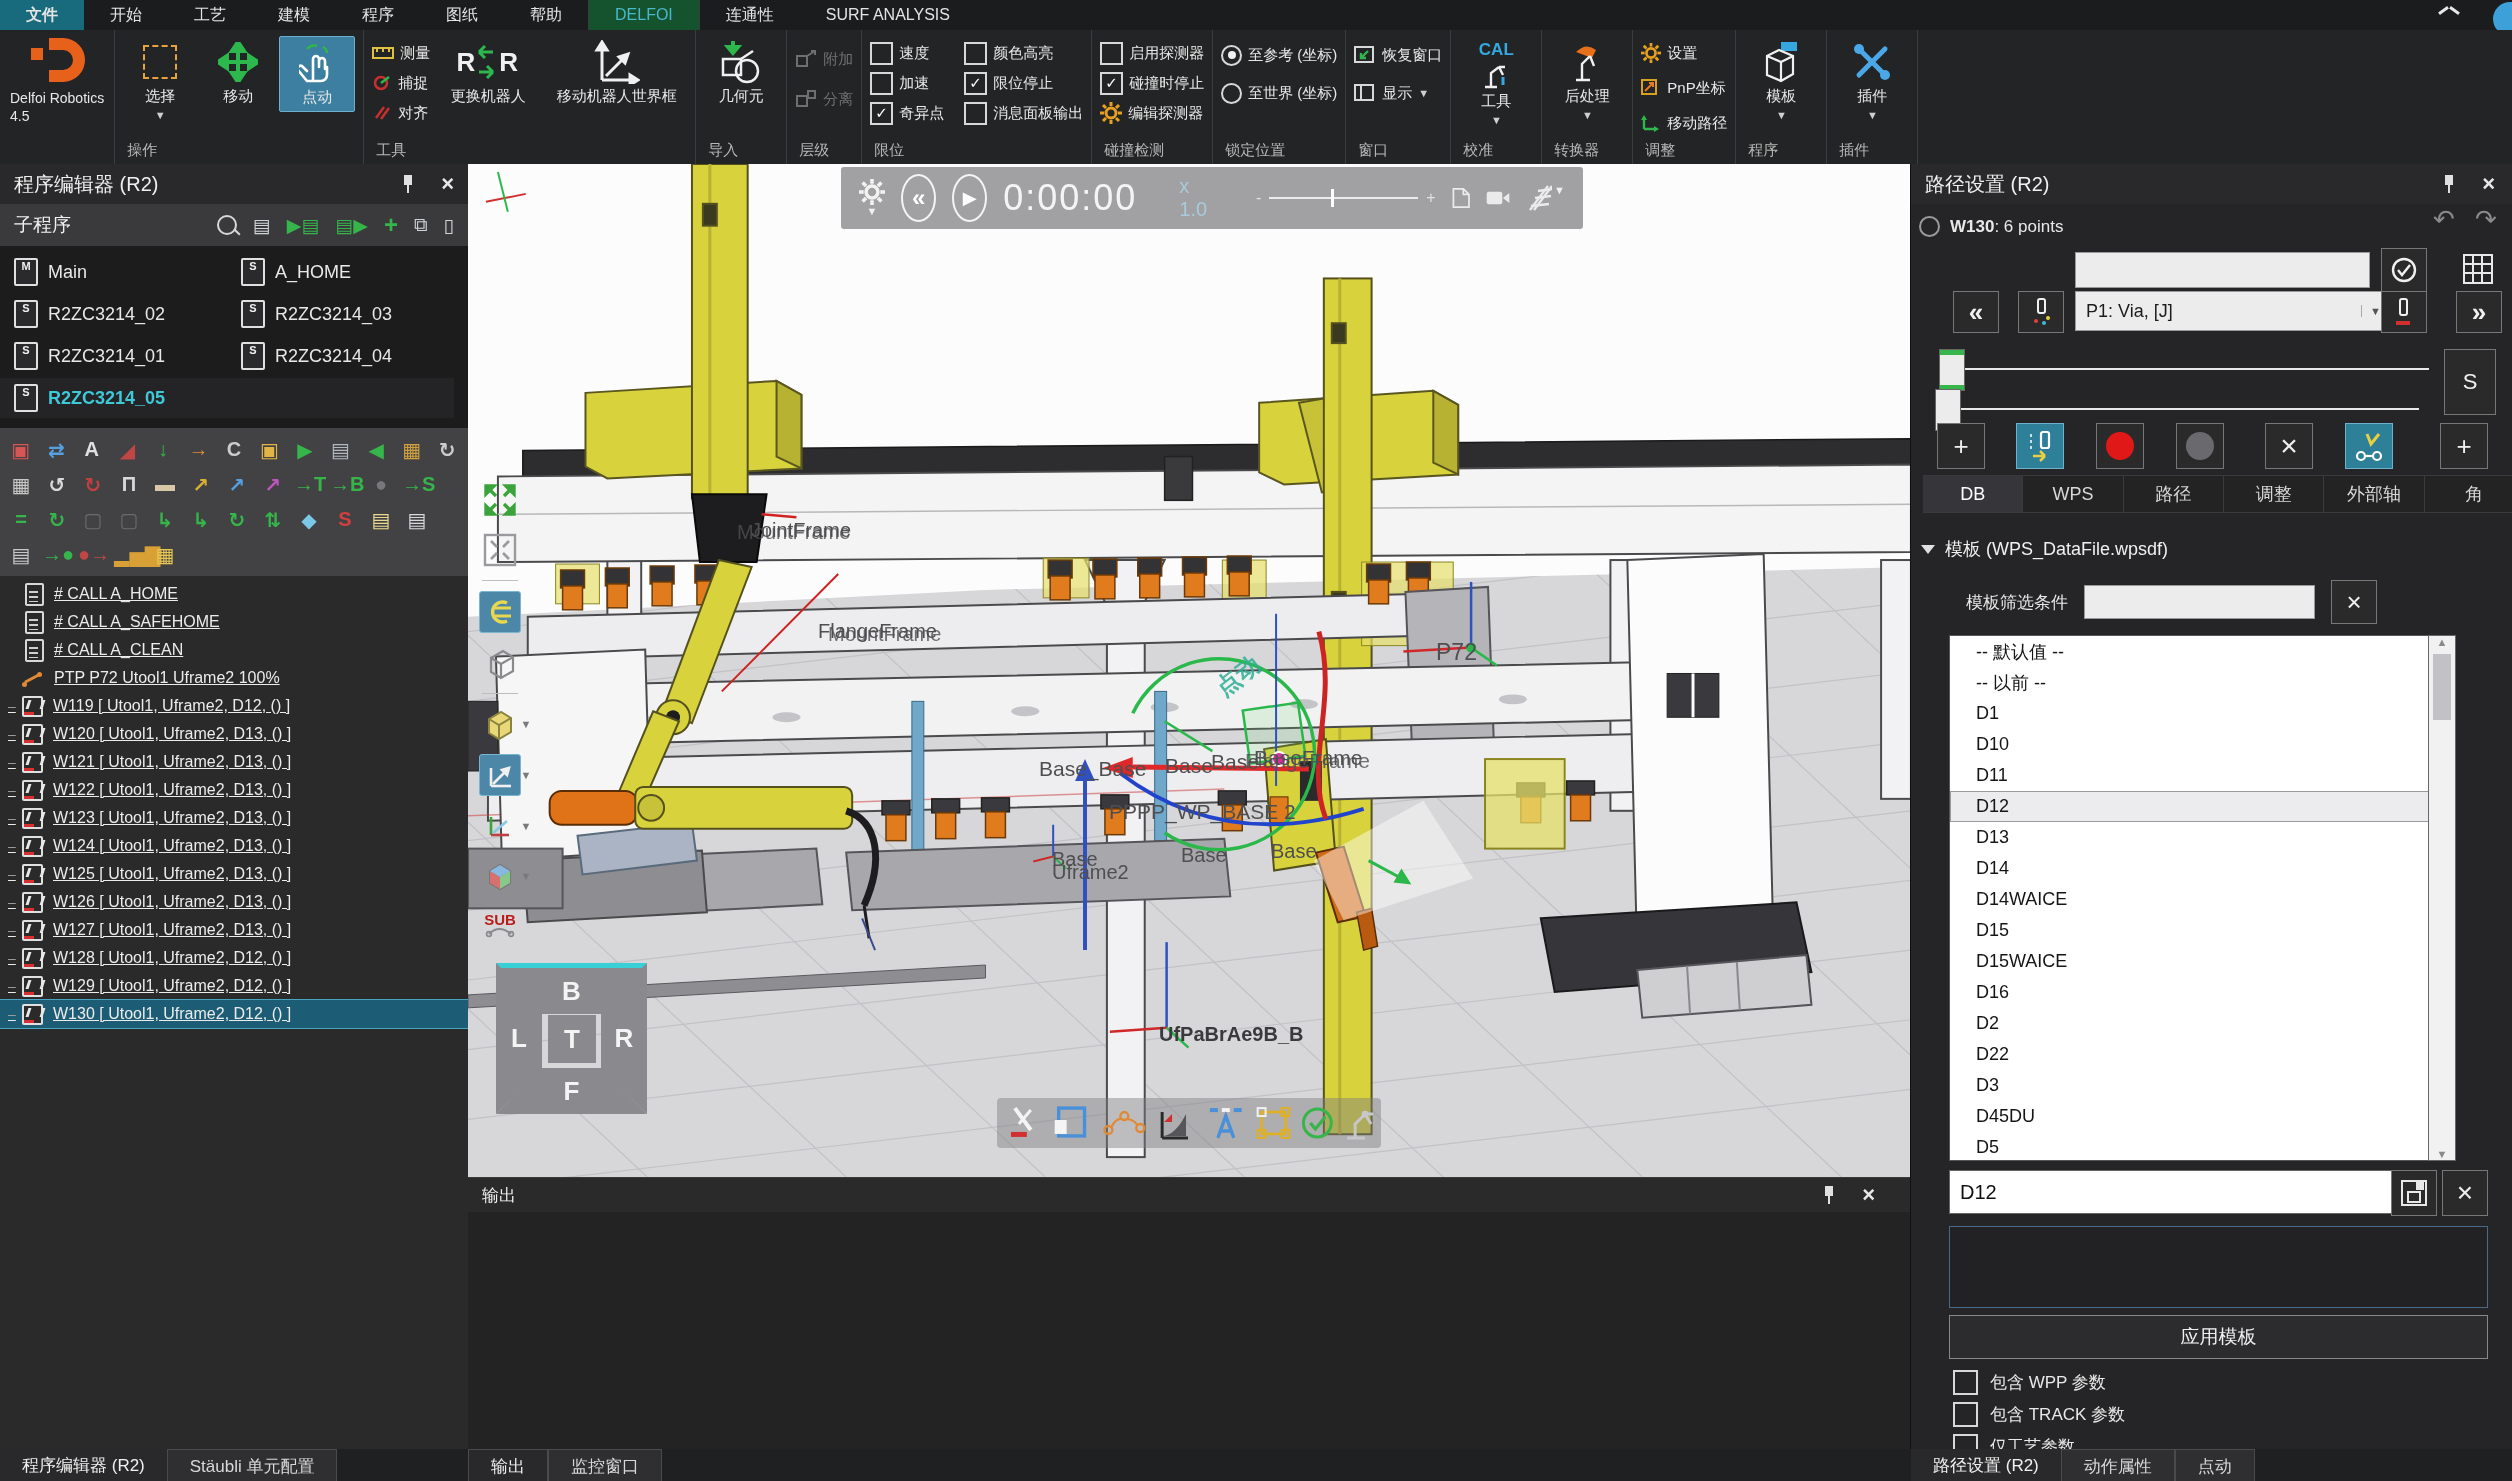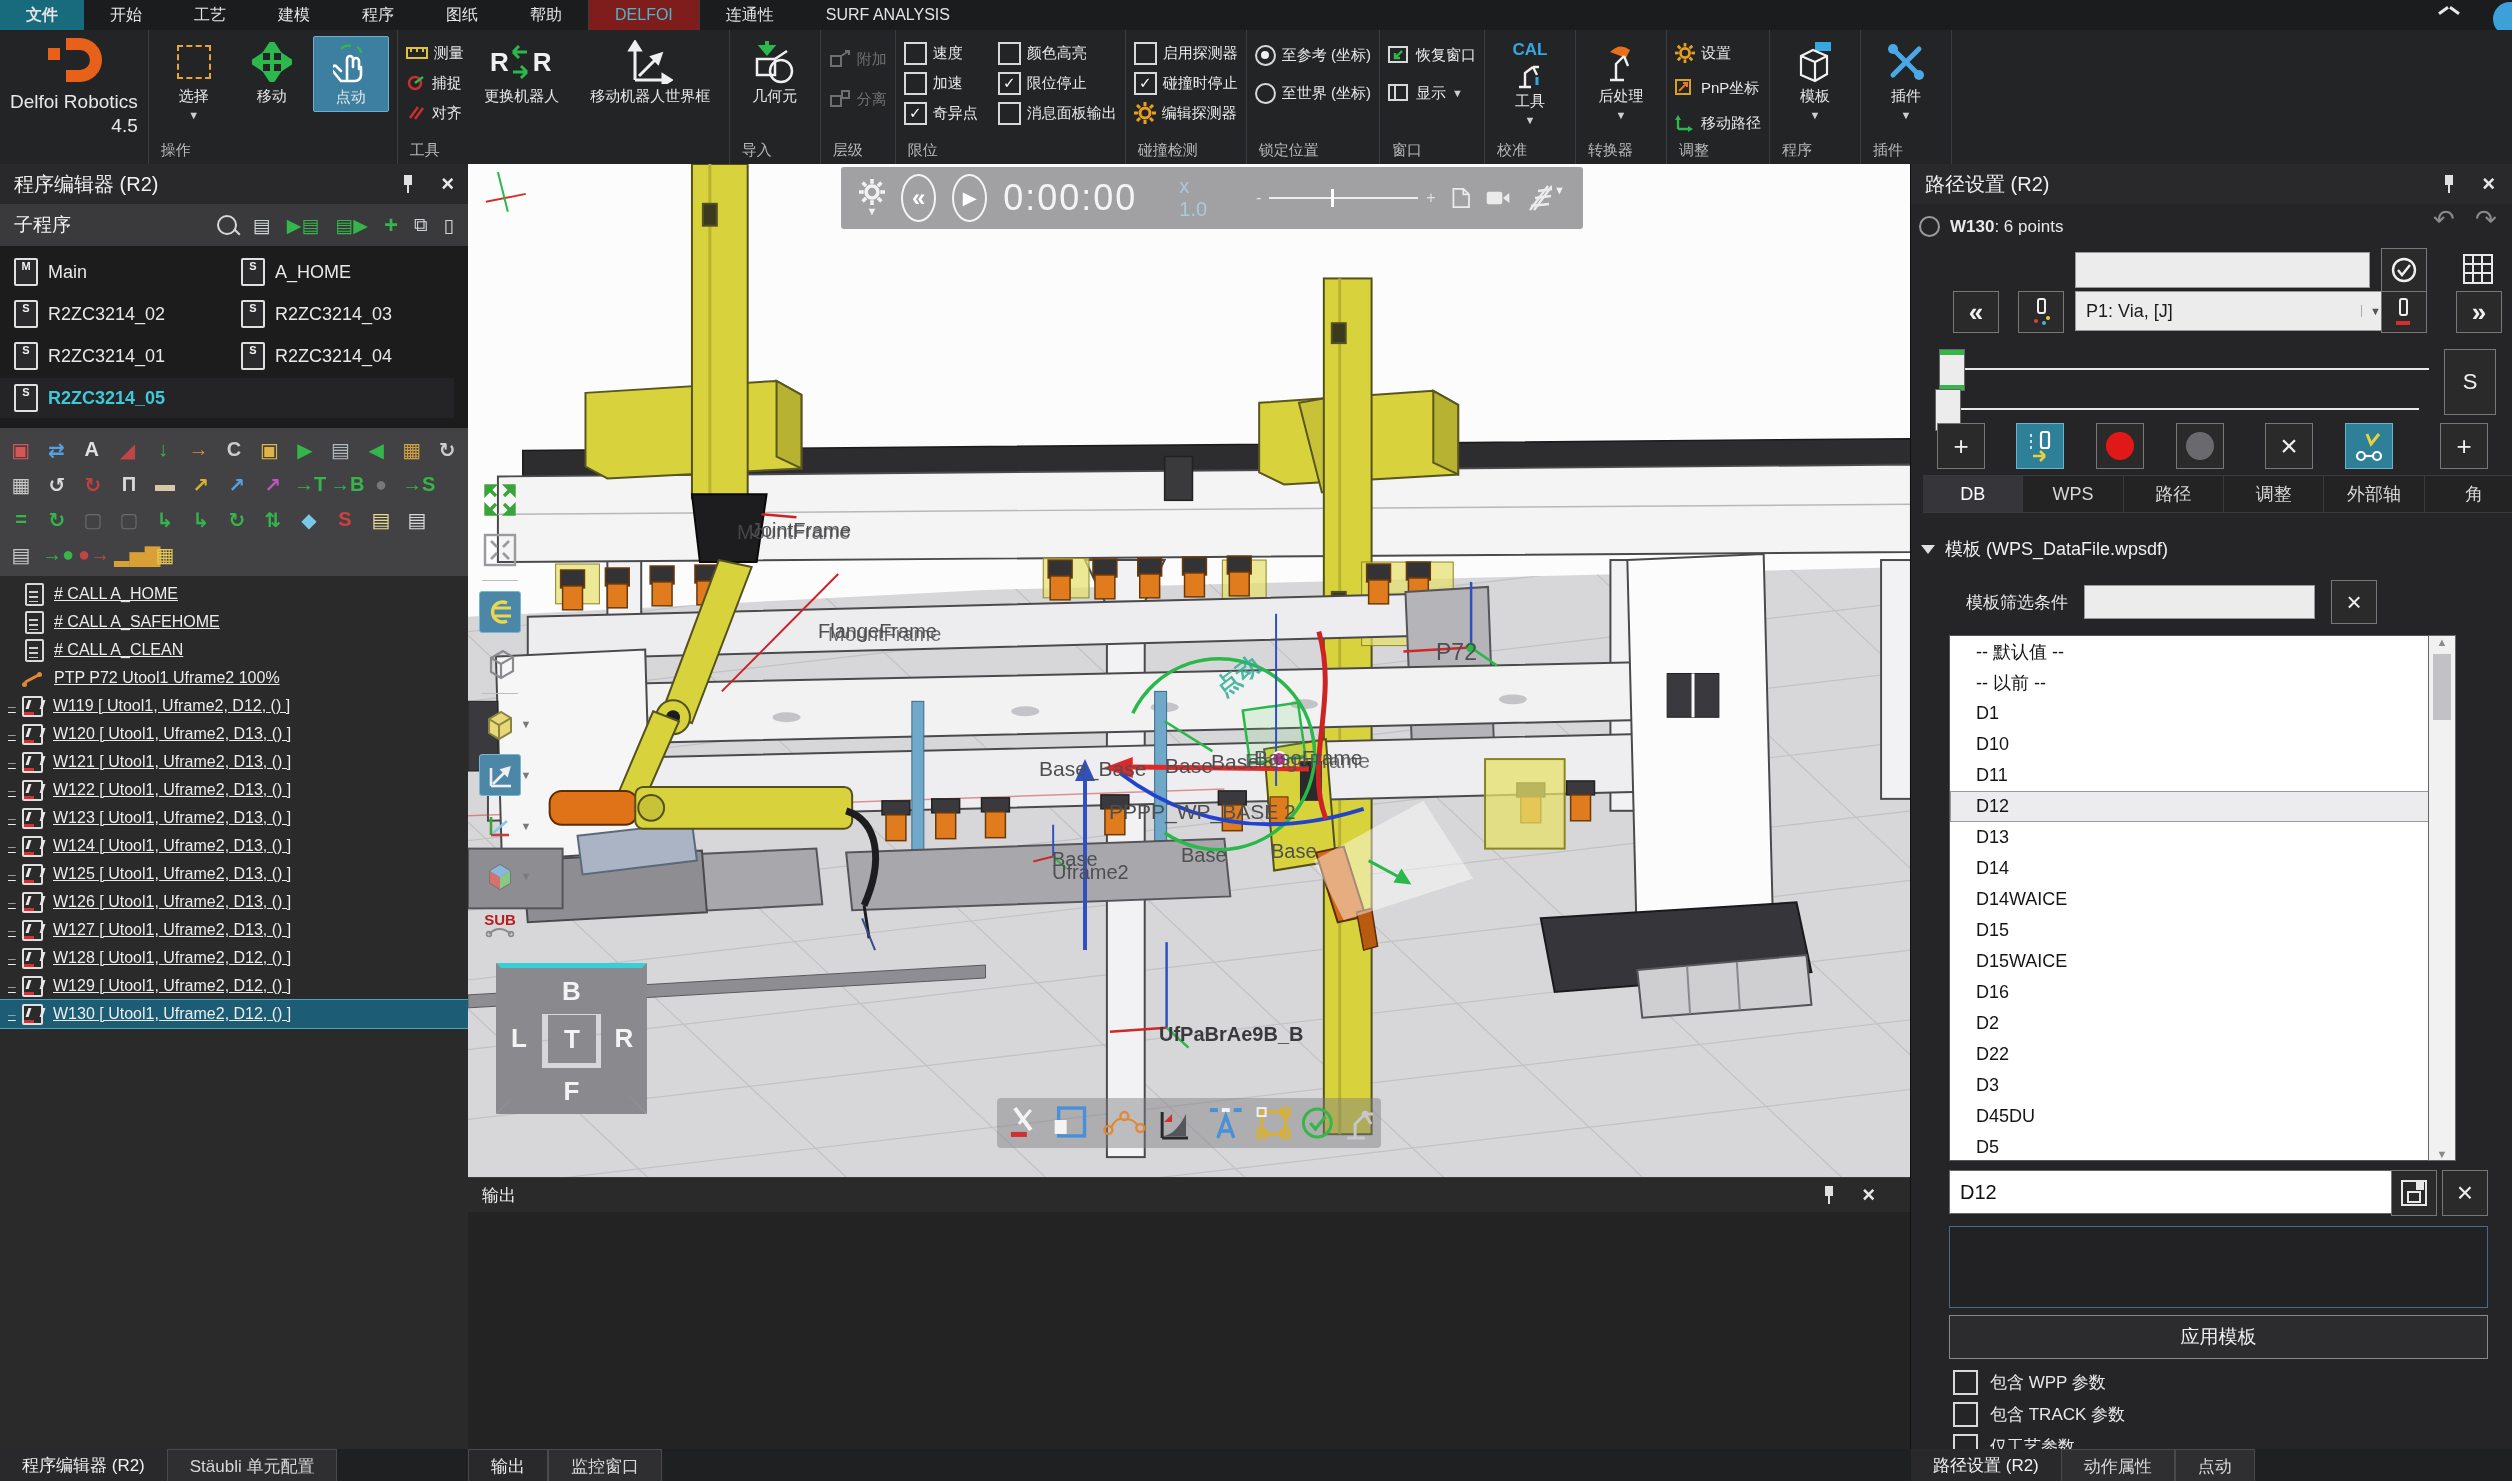"DELFOI" .mtab.active { background: #7f1d1d -> #14532d }
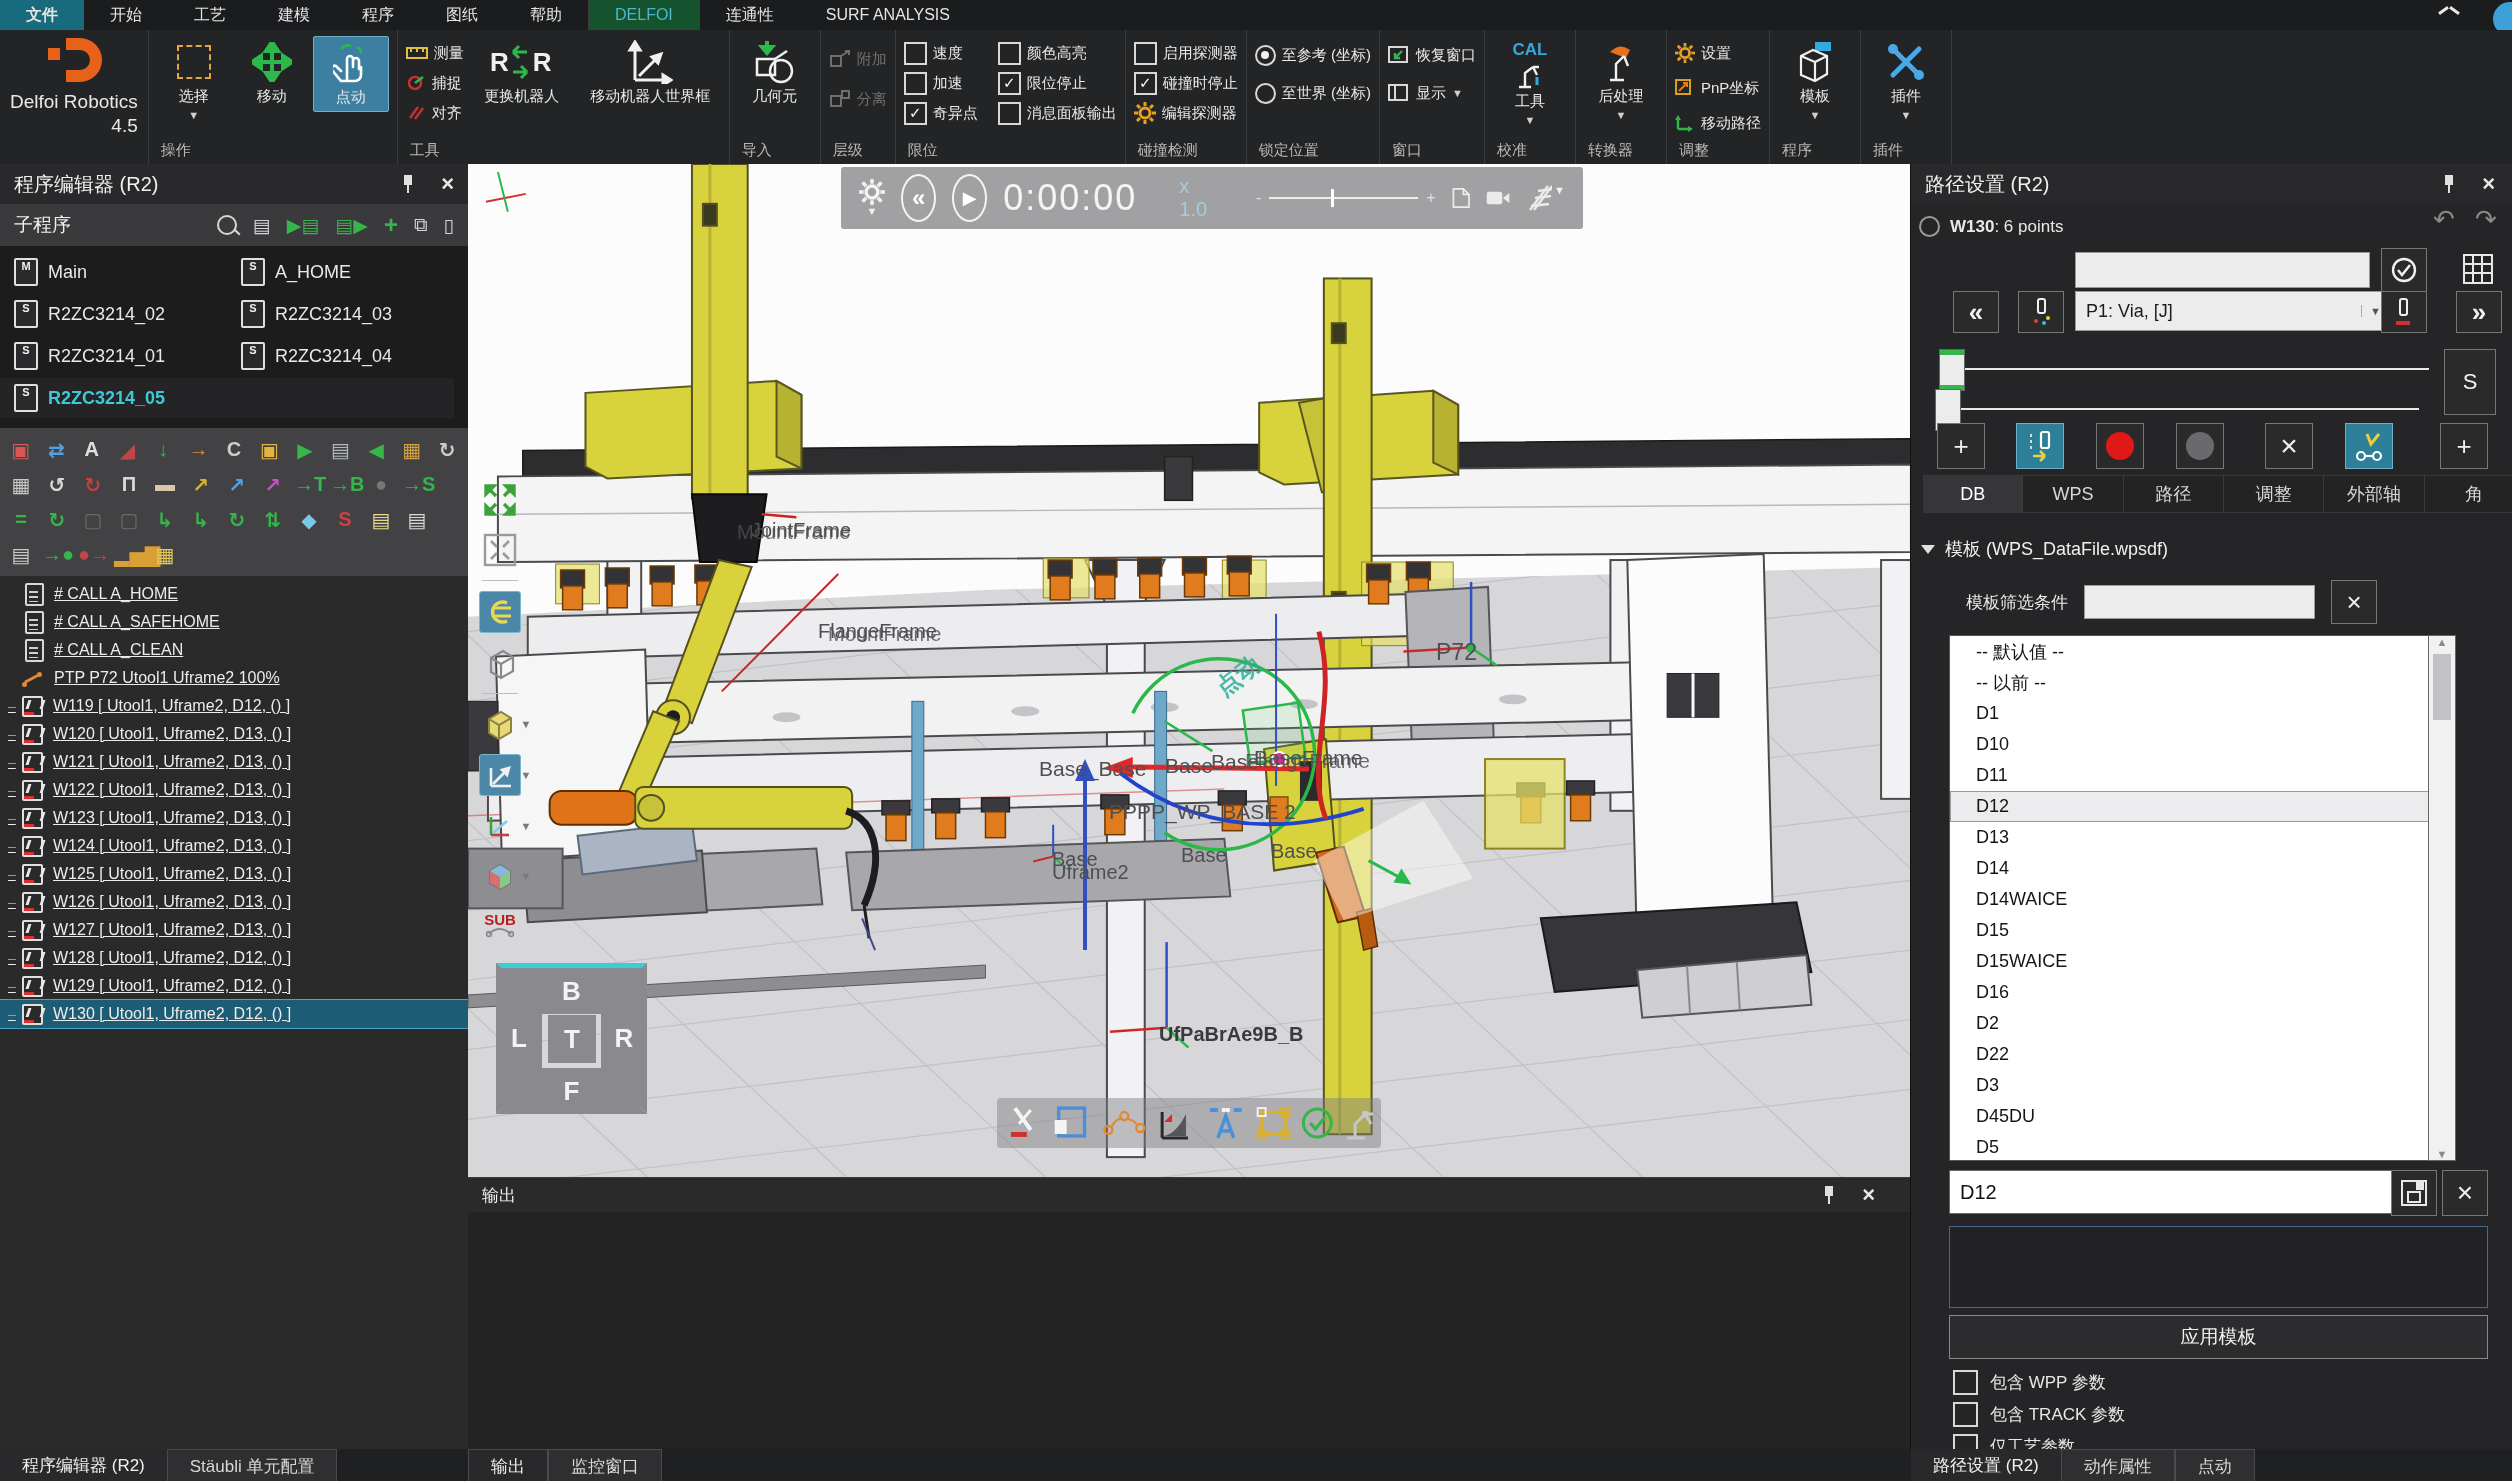"Delfoi Robotics" div { font-size: 19px -> 14px; text-align: right -> left }
